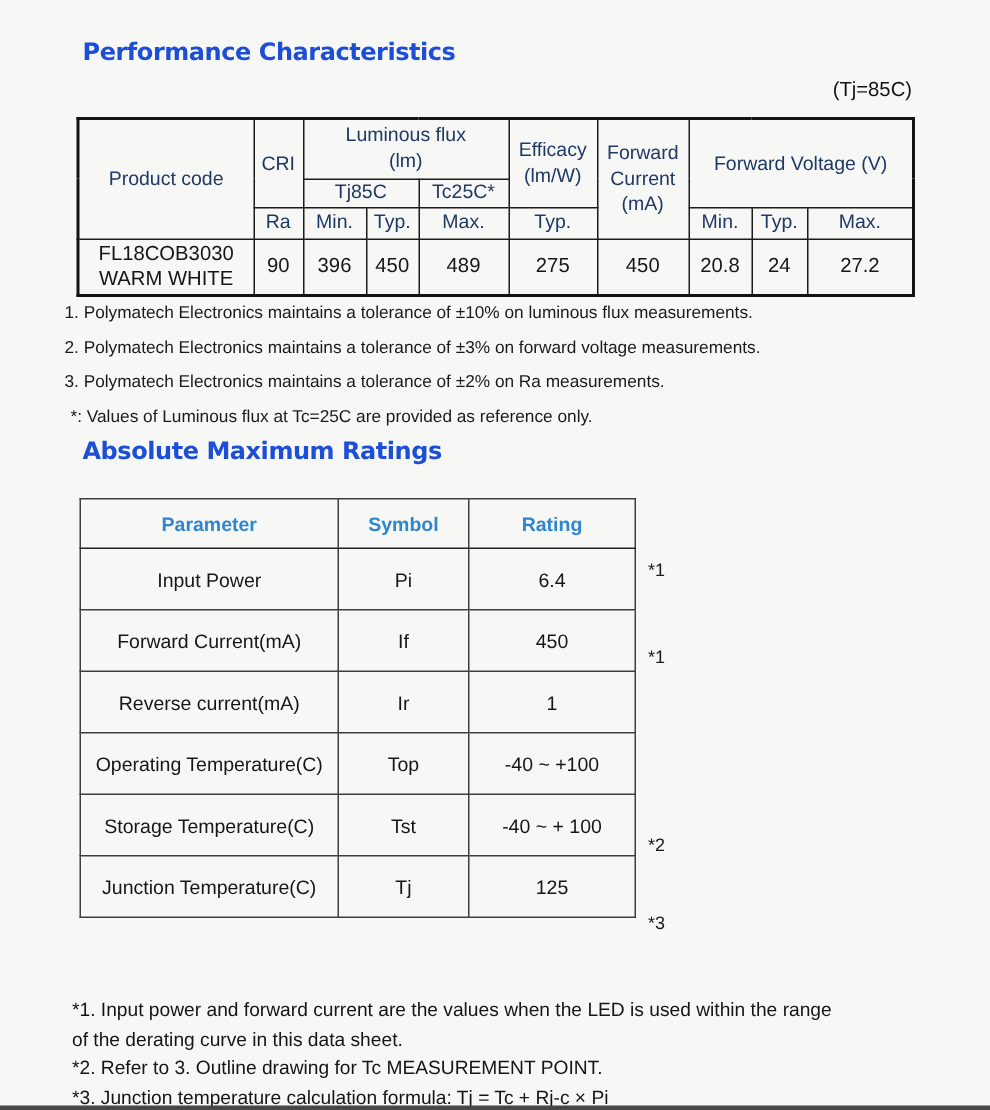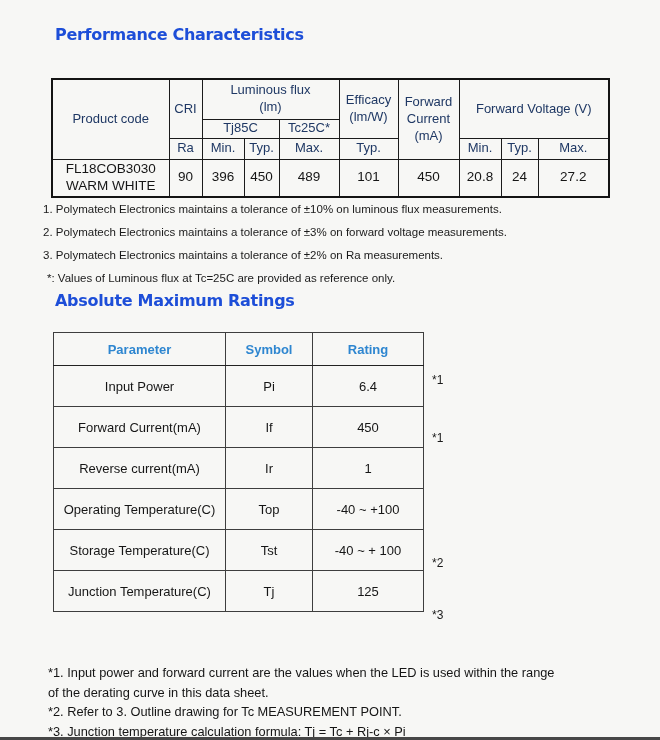"(Tj=85C)" div.condition { html: none -> <div>(Tj=85C)</div> }
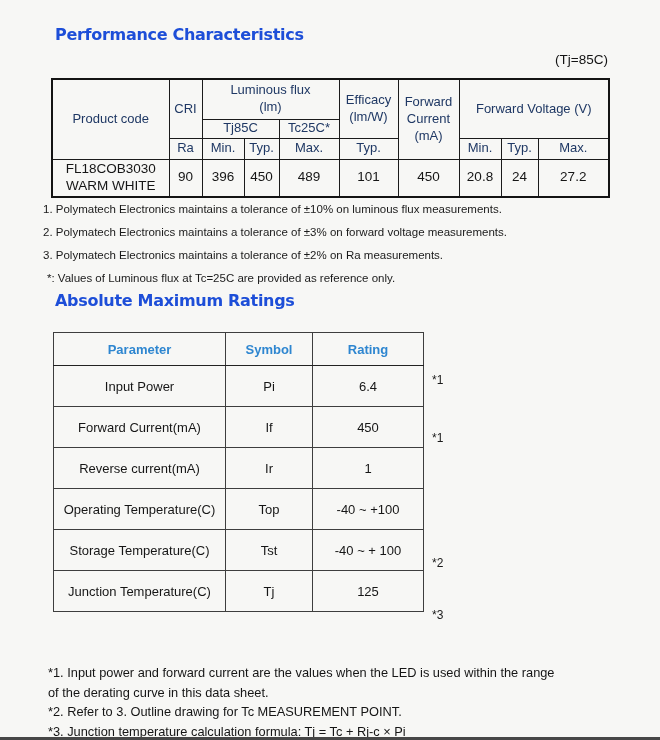"101" td { text: 101 -> 275 }
